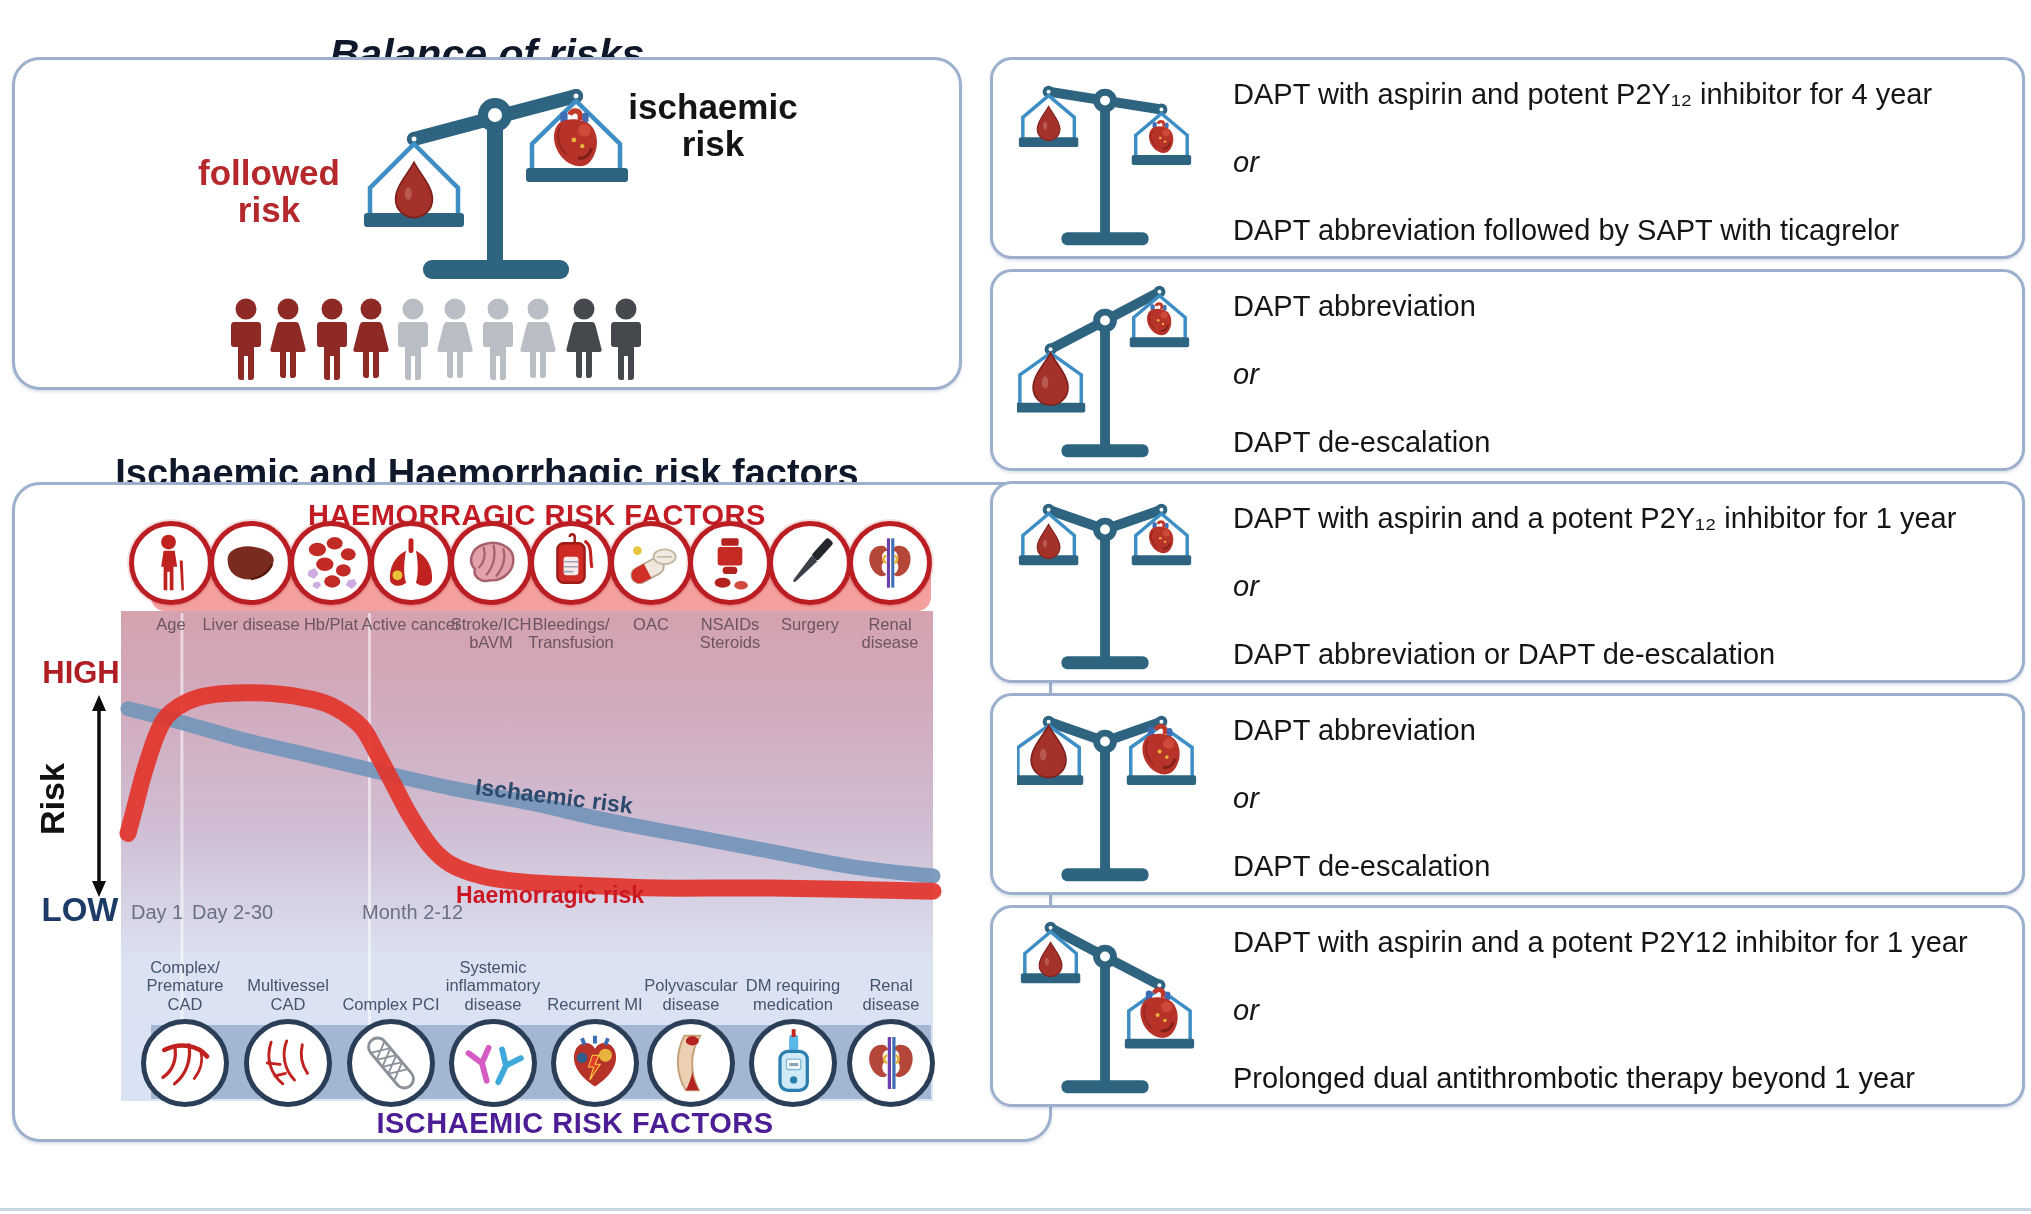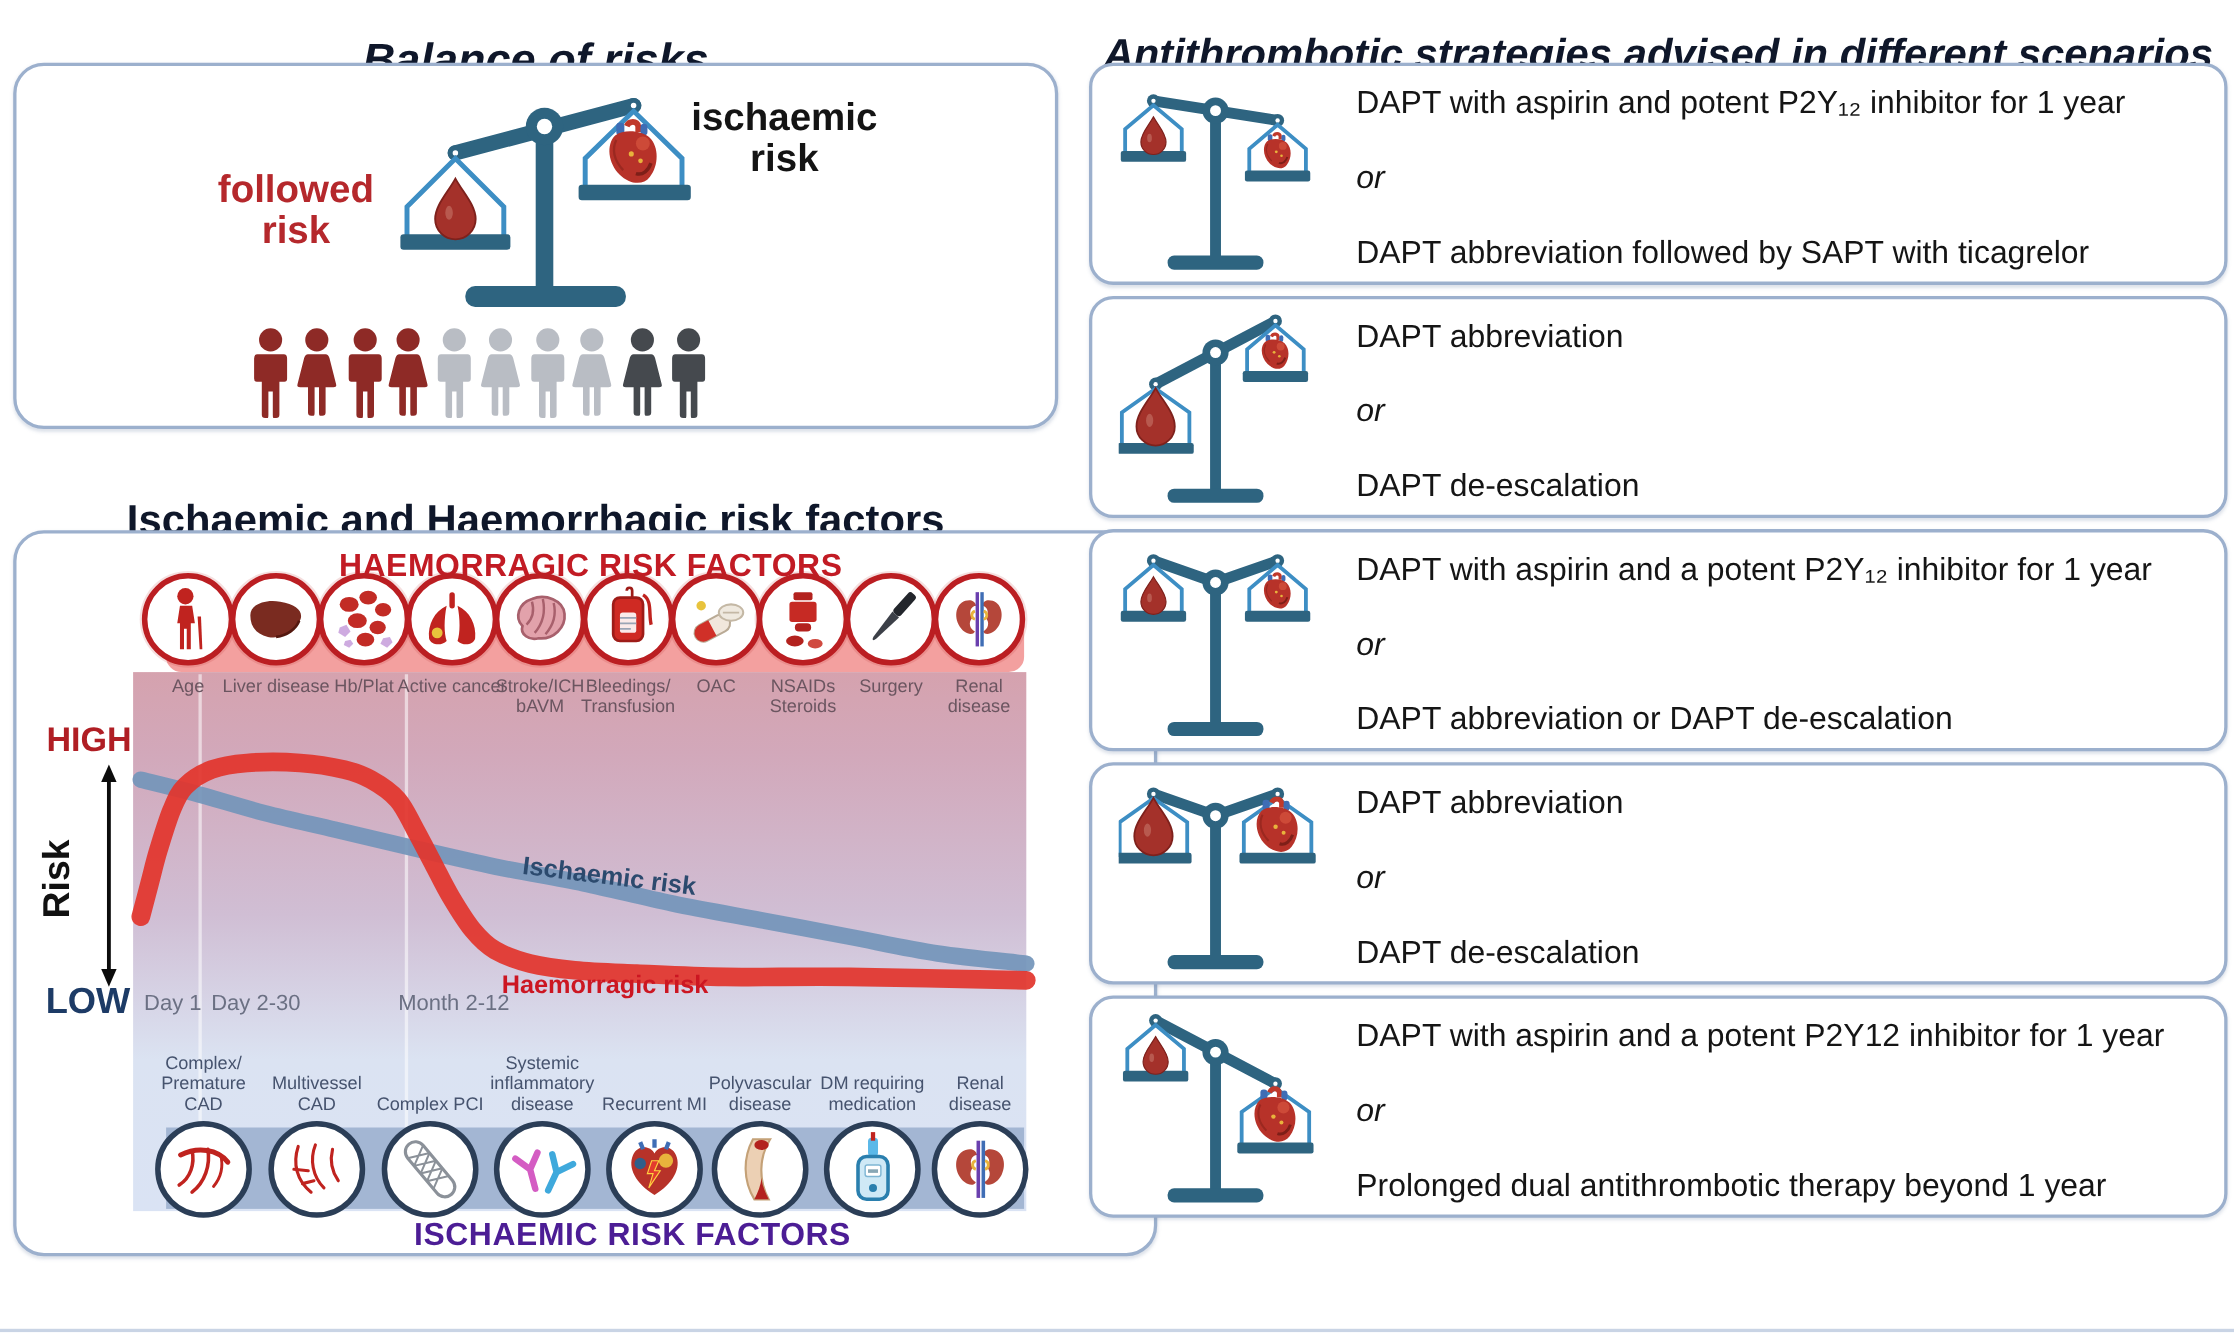"Antithrombotic strategies advised in" h1.abs { html: <h1>Antithrombotic strategies advised in different scenarios</h1> -> none }
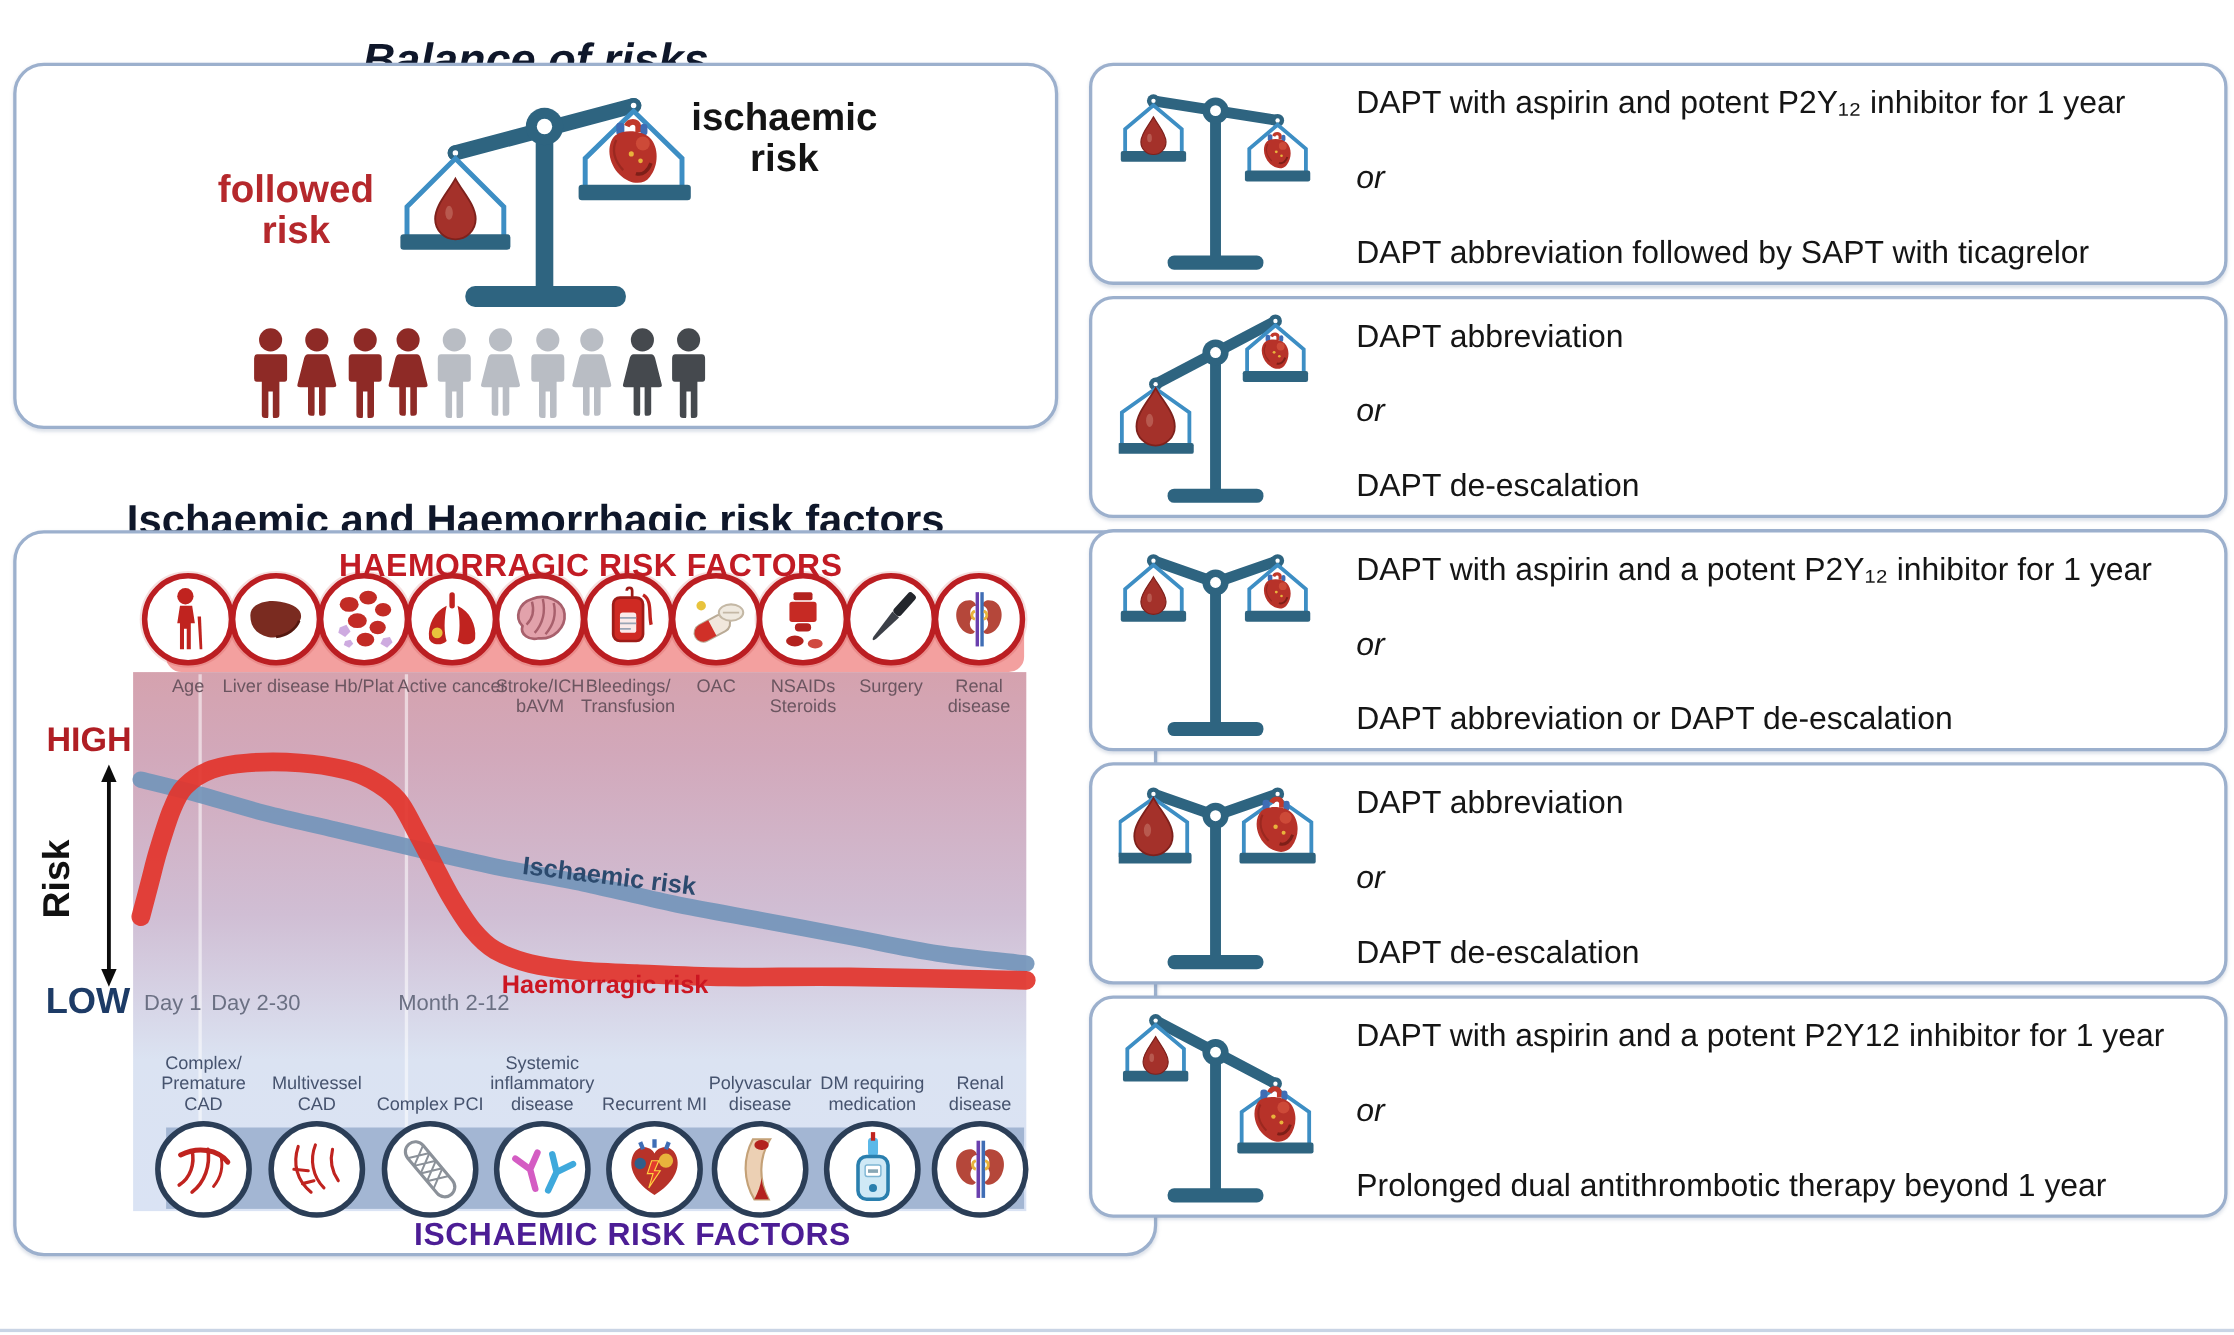"DAPT with aspirin and potent" p.sline1 { text: 1 -> 4 }
